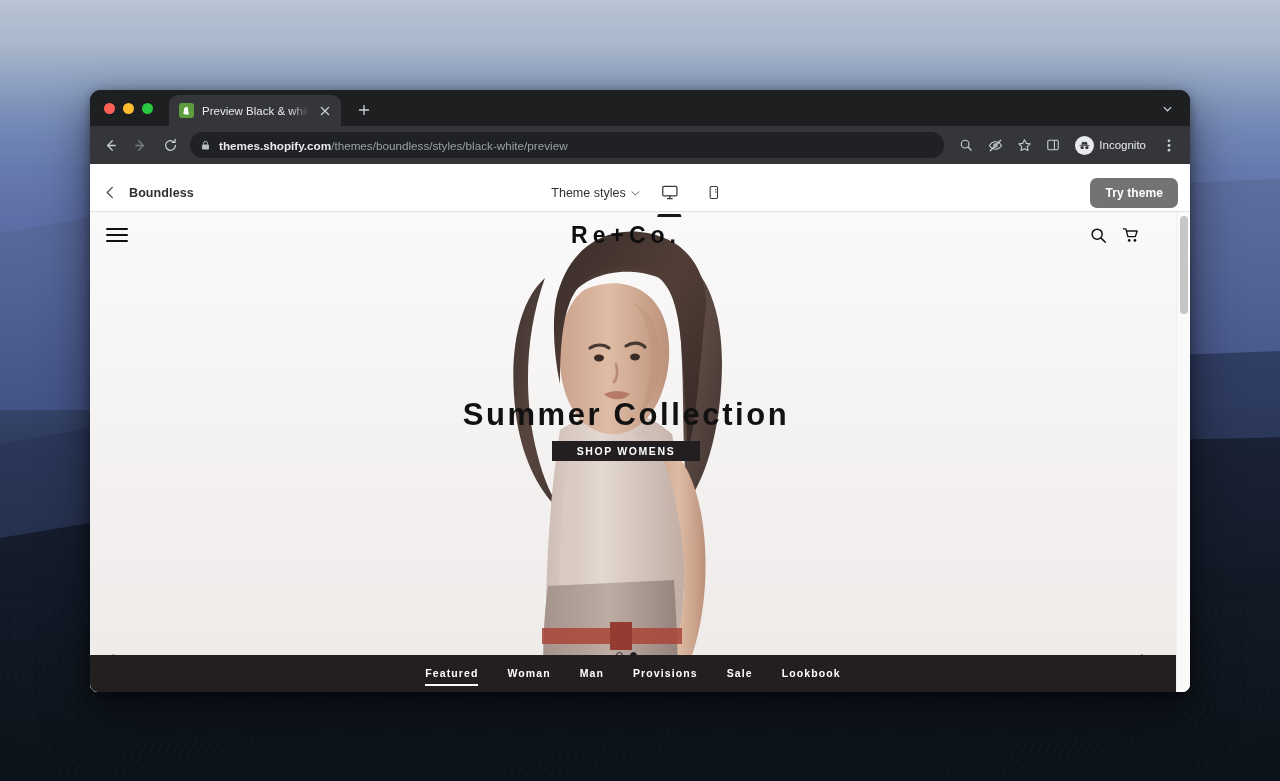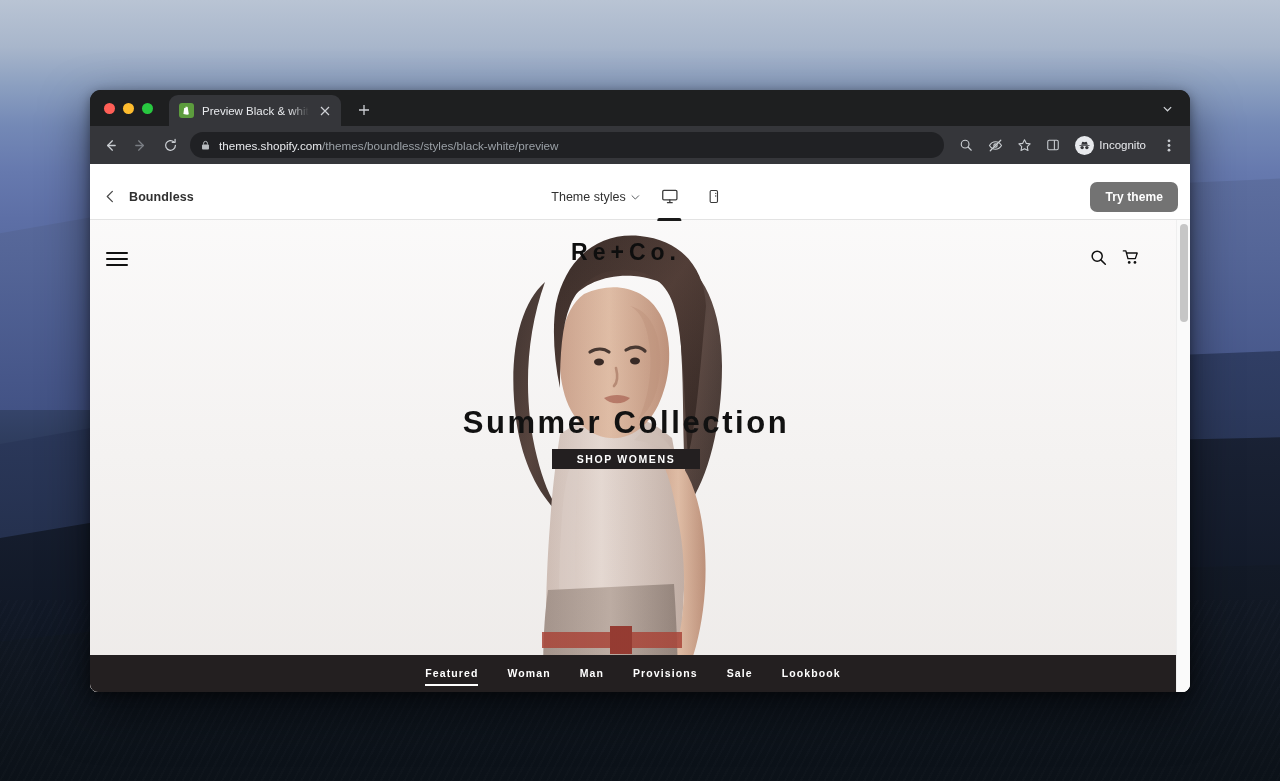"themes.shopify.com" .url .host { font-weight: normal -> bold }
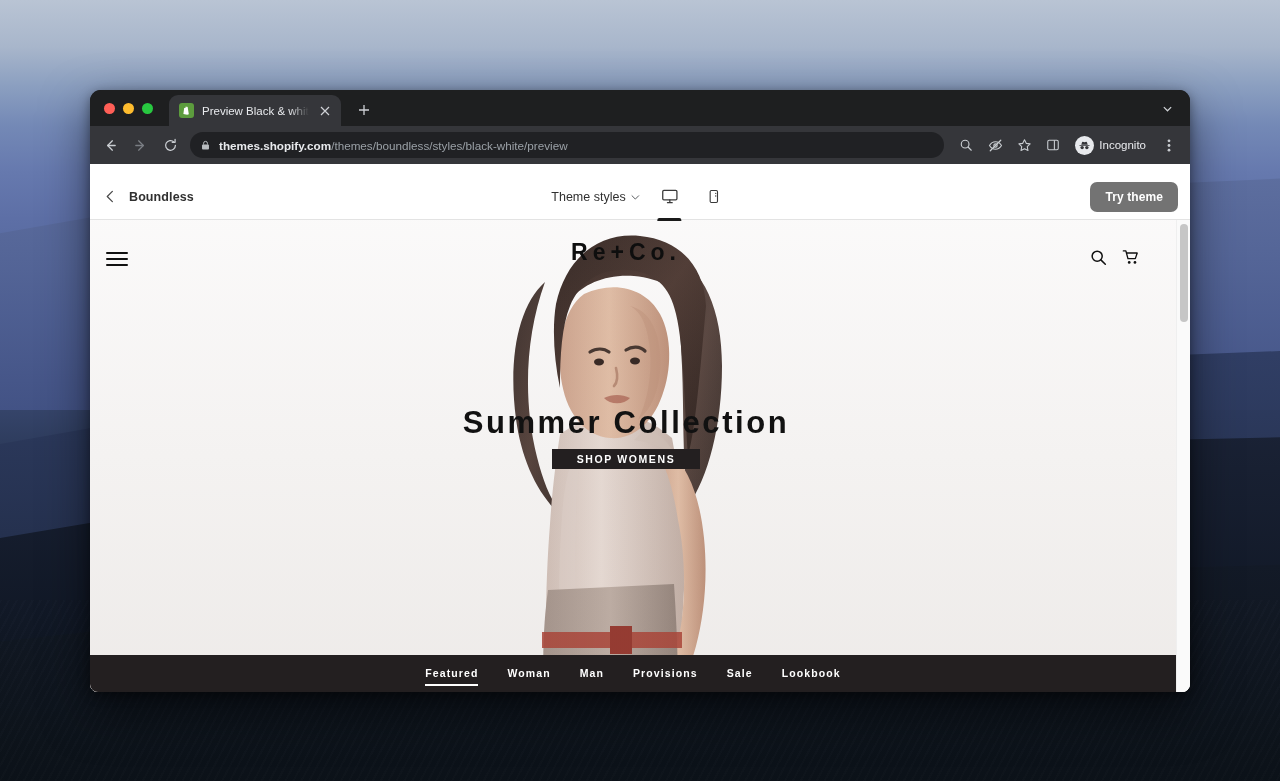"Boundless" .preview-bar { height: 56px -> 48px }
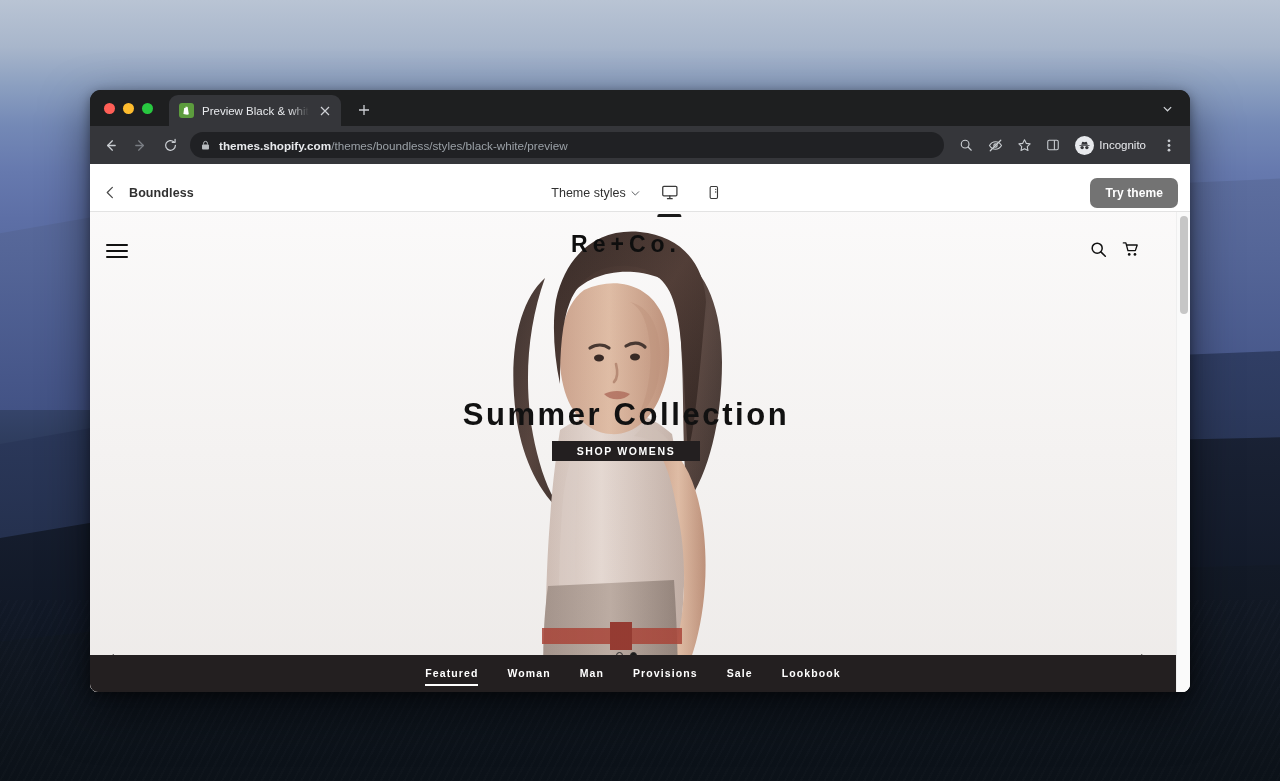"Re+Co." .store-head { align-items: flex-end -> center }
